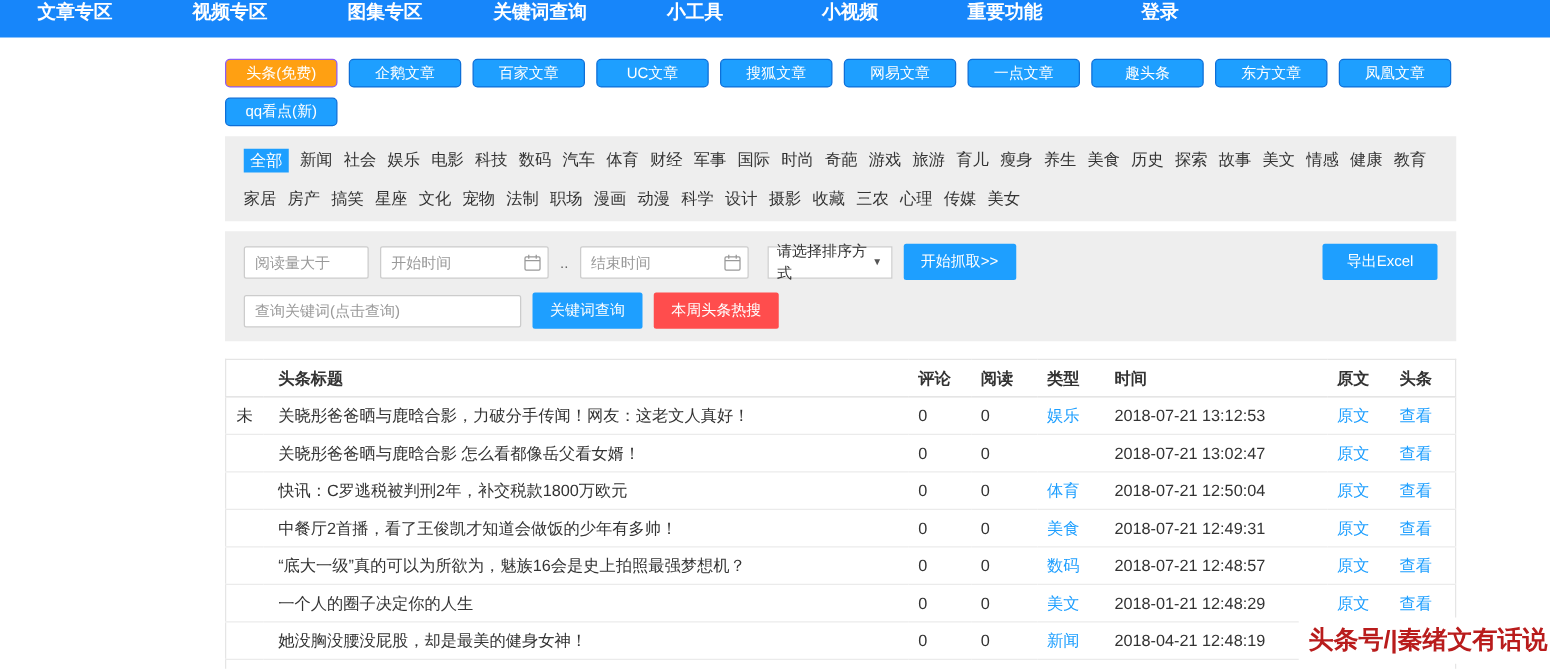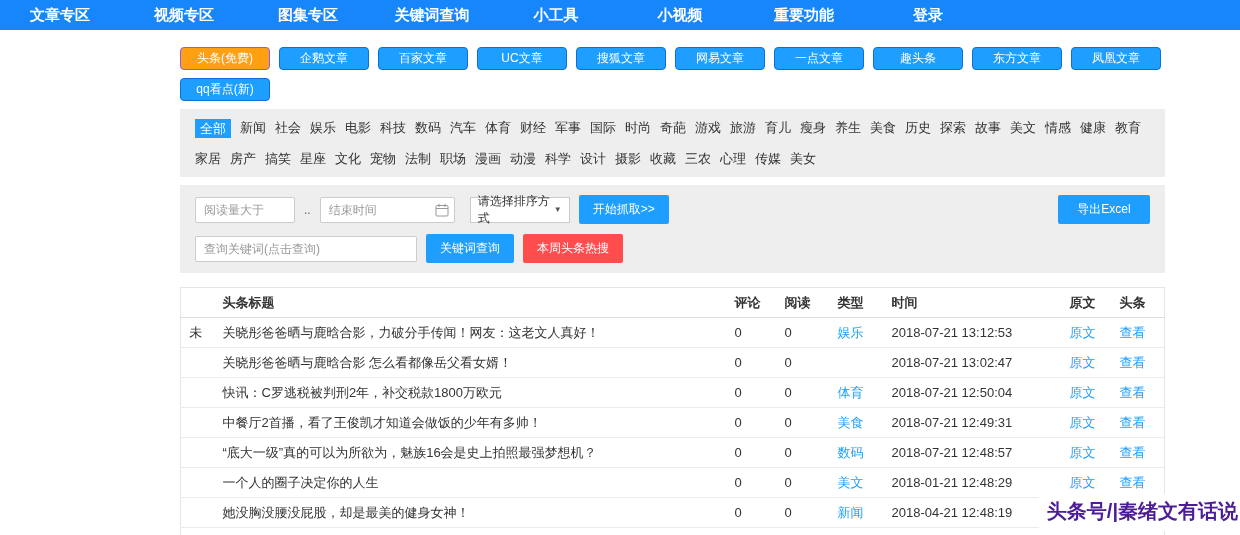"文章专区" .top-nav { align-items: center -> none }
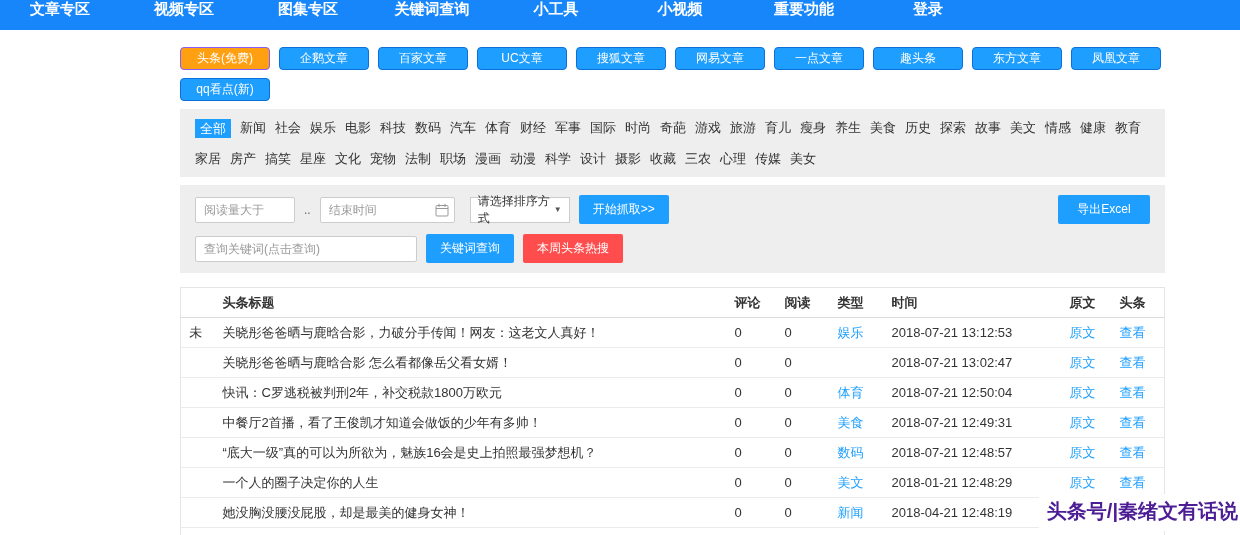"开始时间" div.date-wrap { html: none -> <div> <input> <span> <svg> <rect></rect> <line></line> <line></line> <line></line> </svg> </span> </div> }
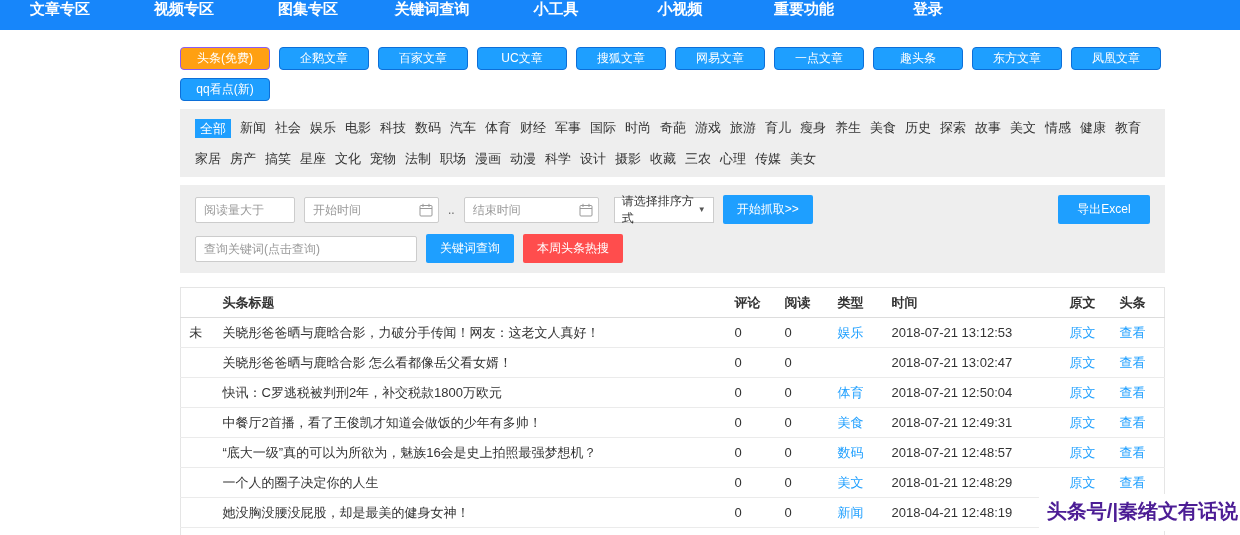"头条号/|秦绪文有话说" .watermark { color: #4c1d95 -> #b91c1c }
